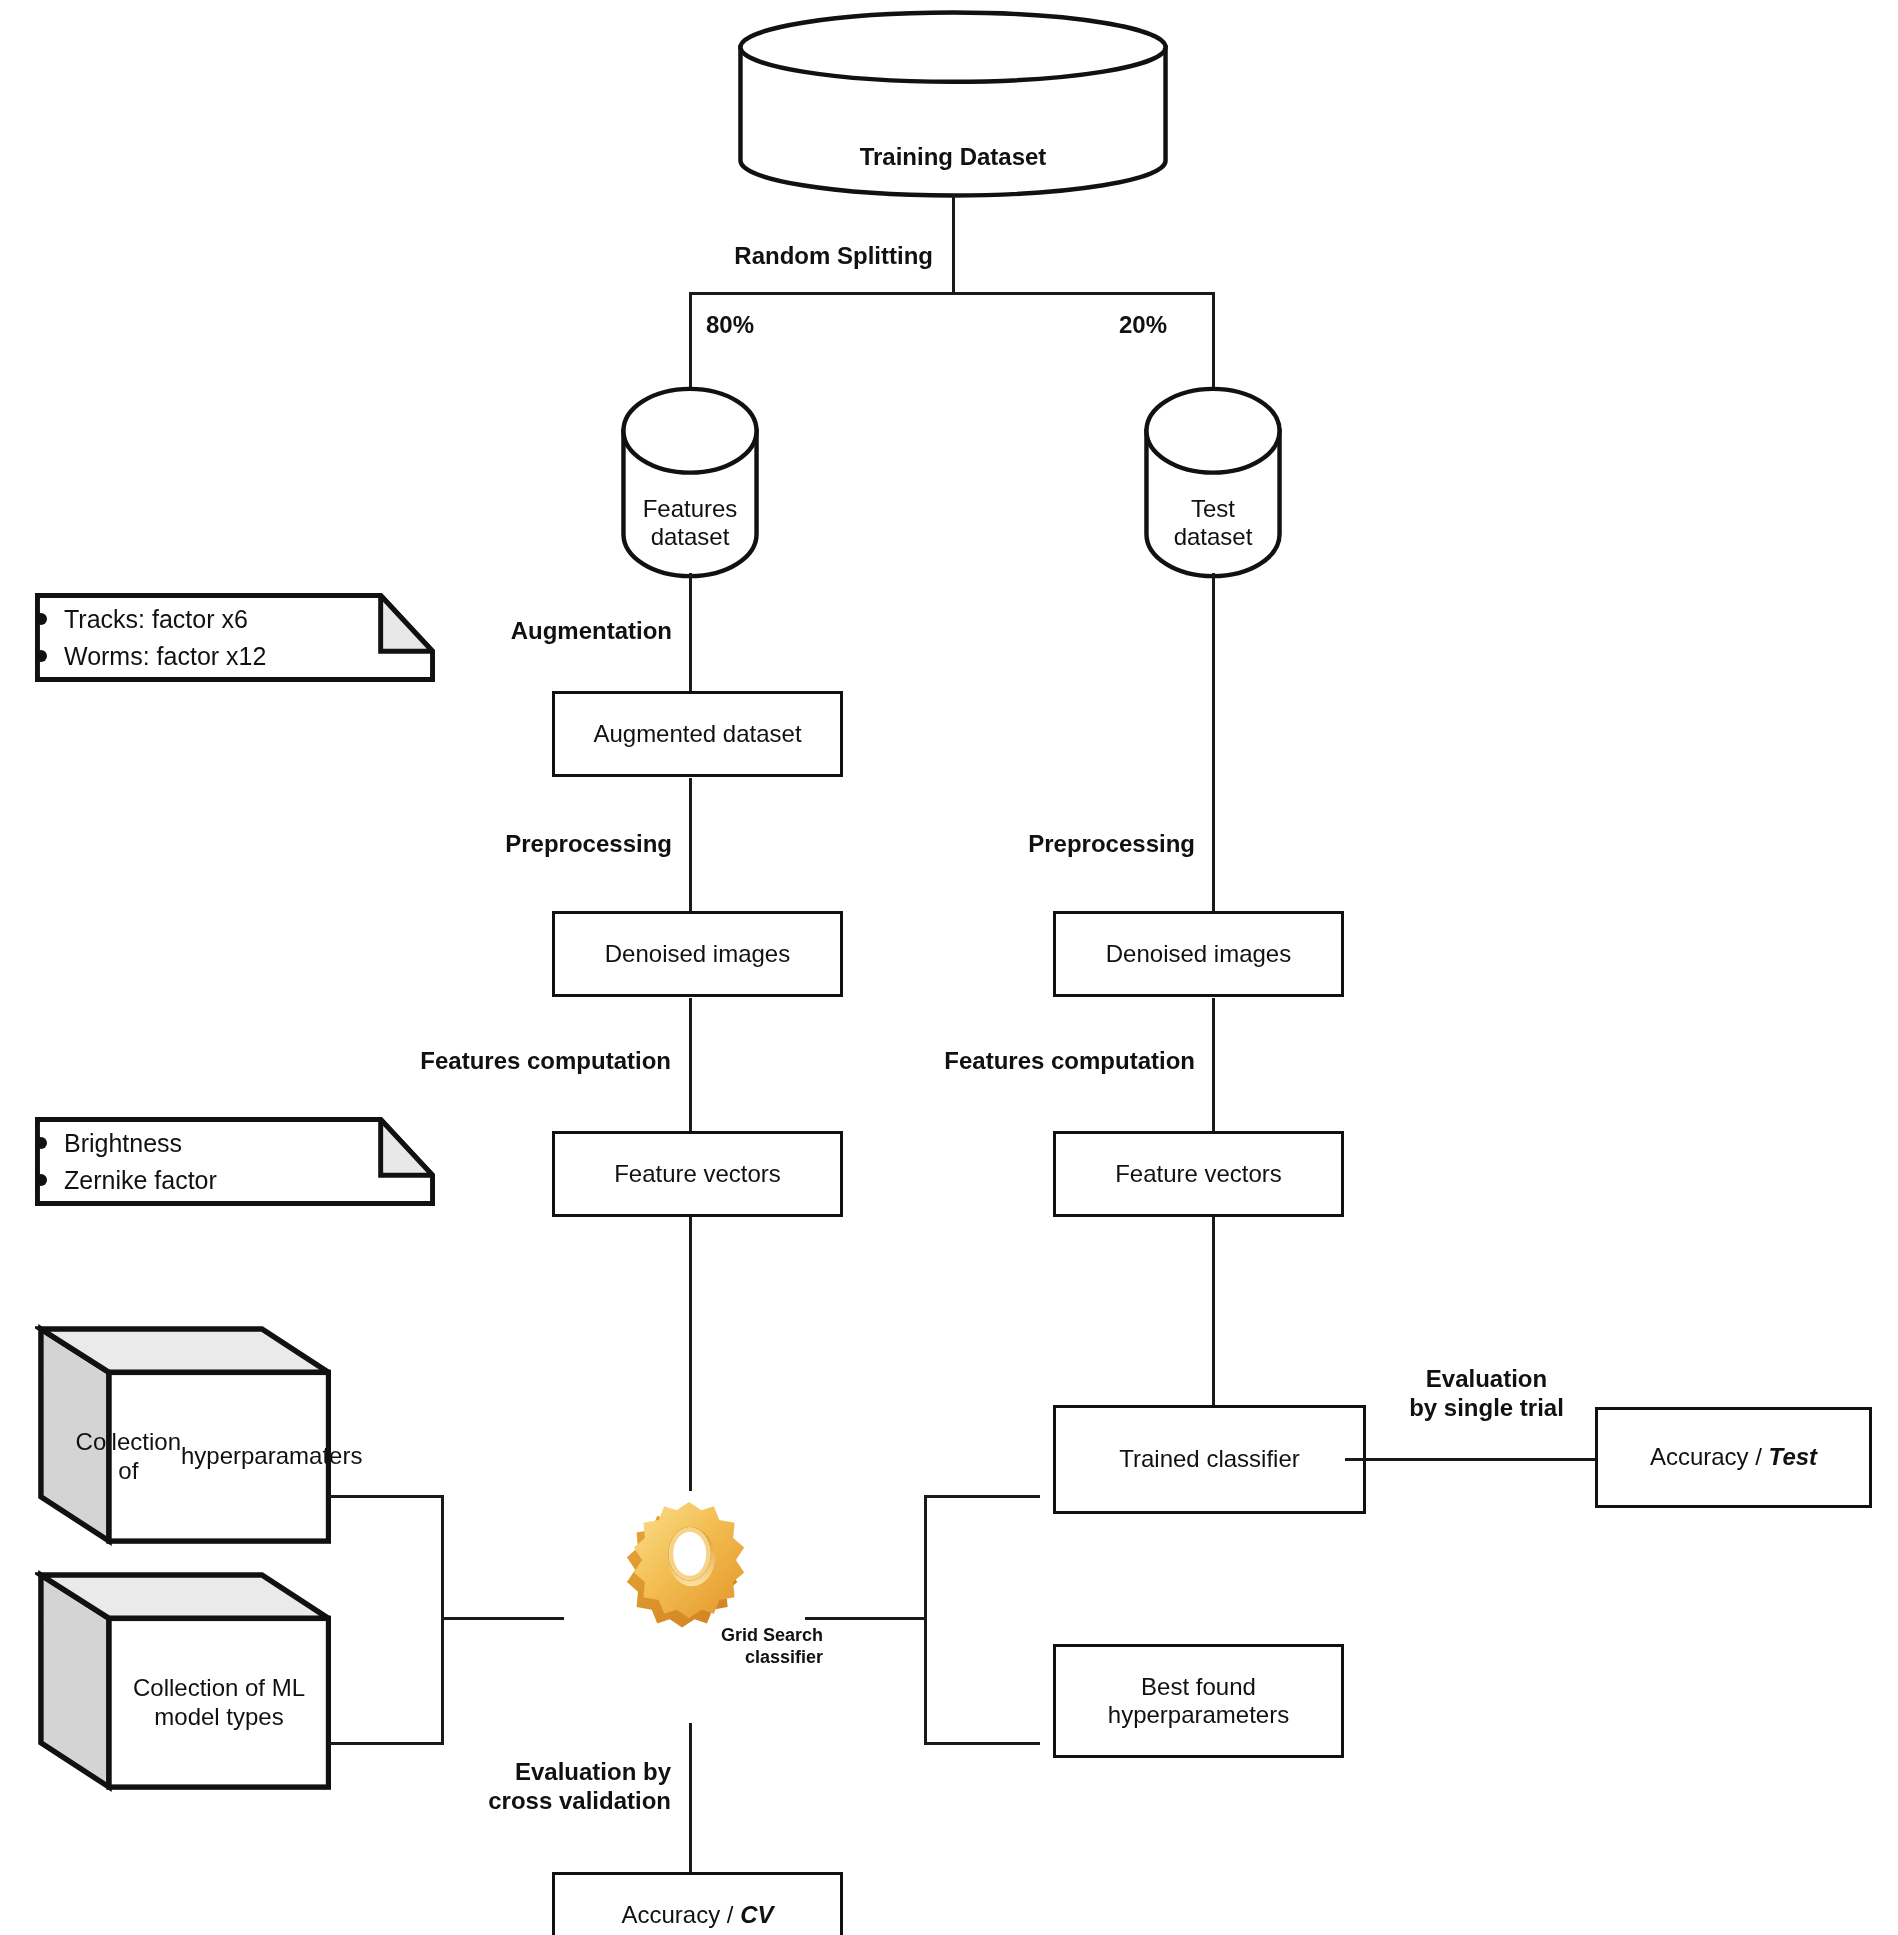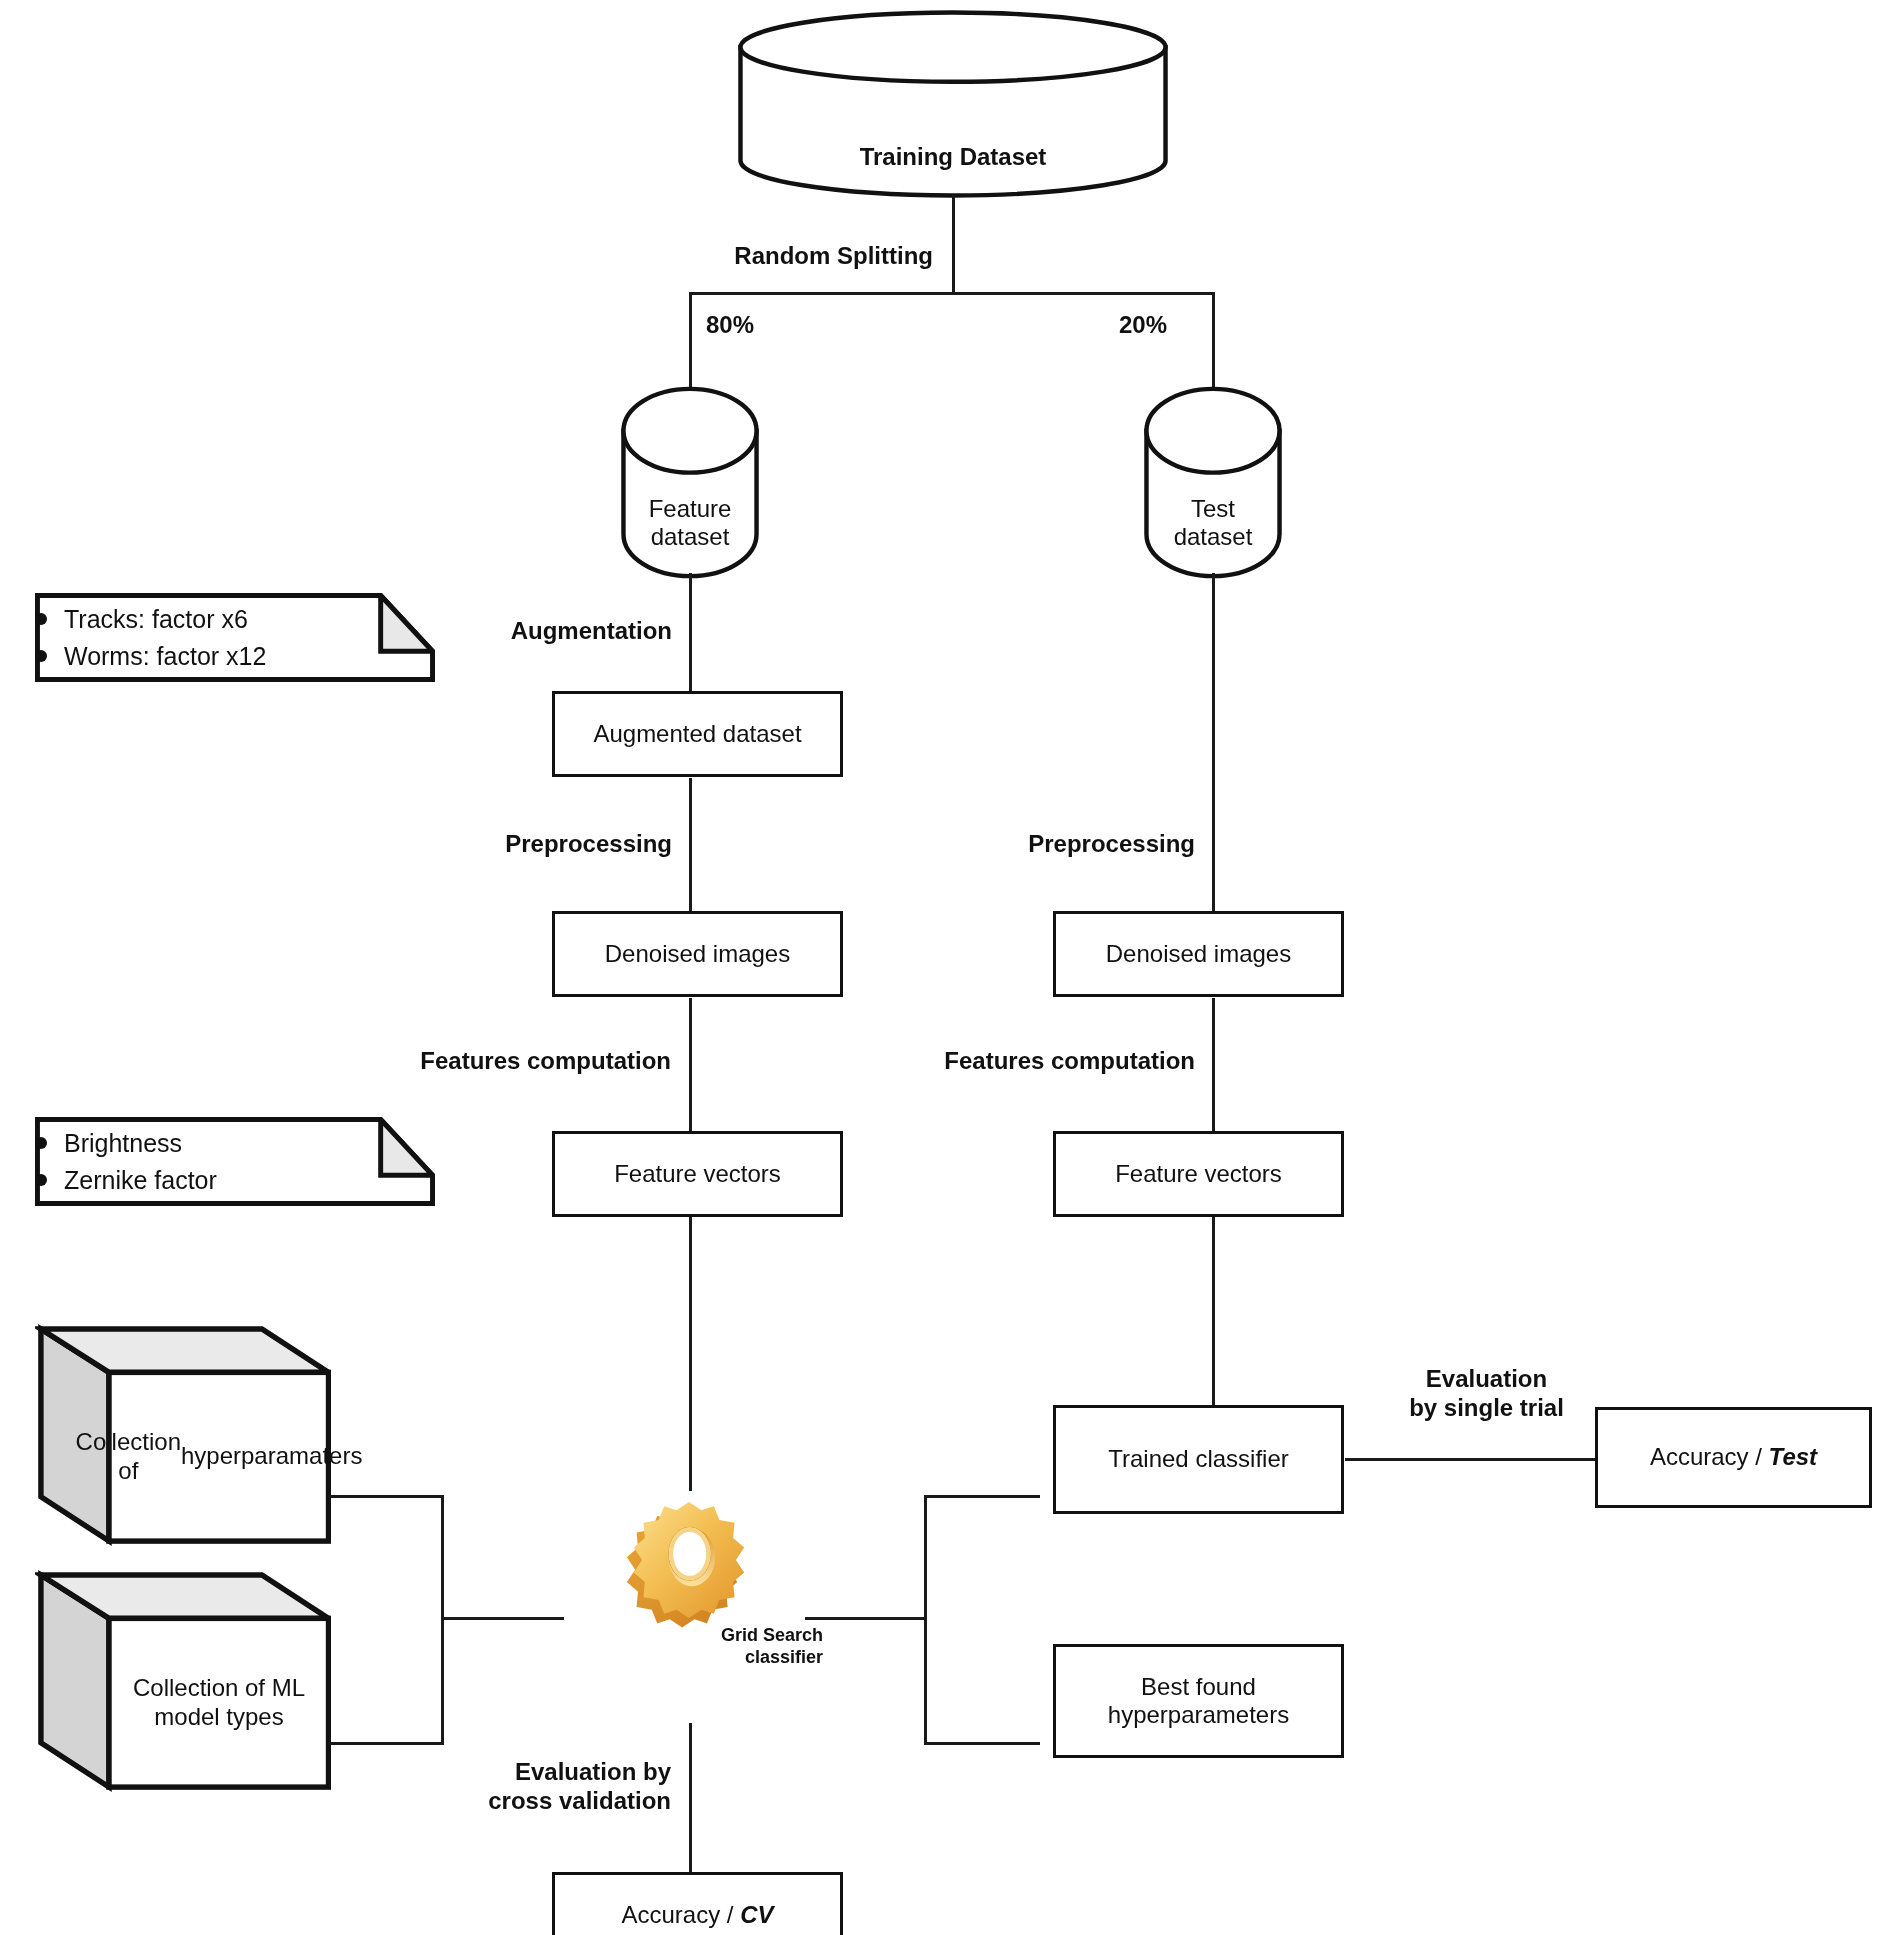"Feature" div.cyltext { text: Feature -> Features }
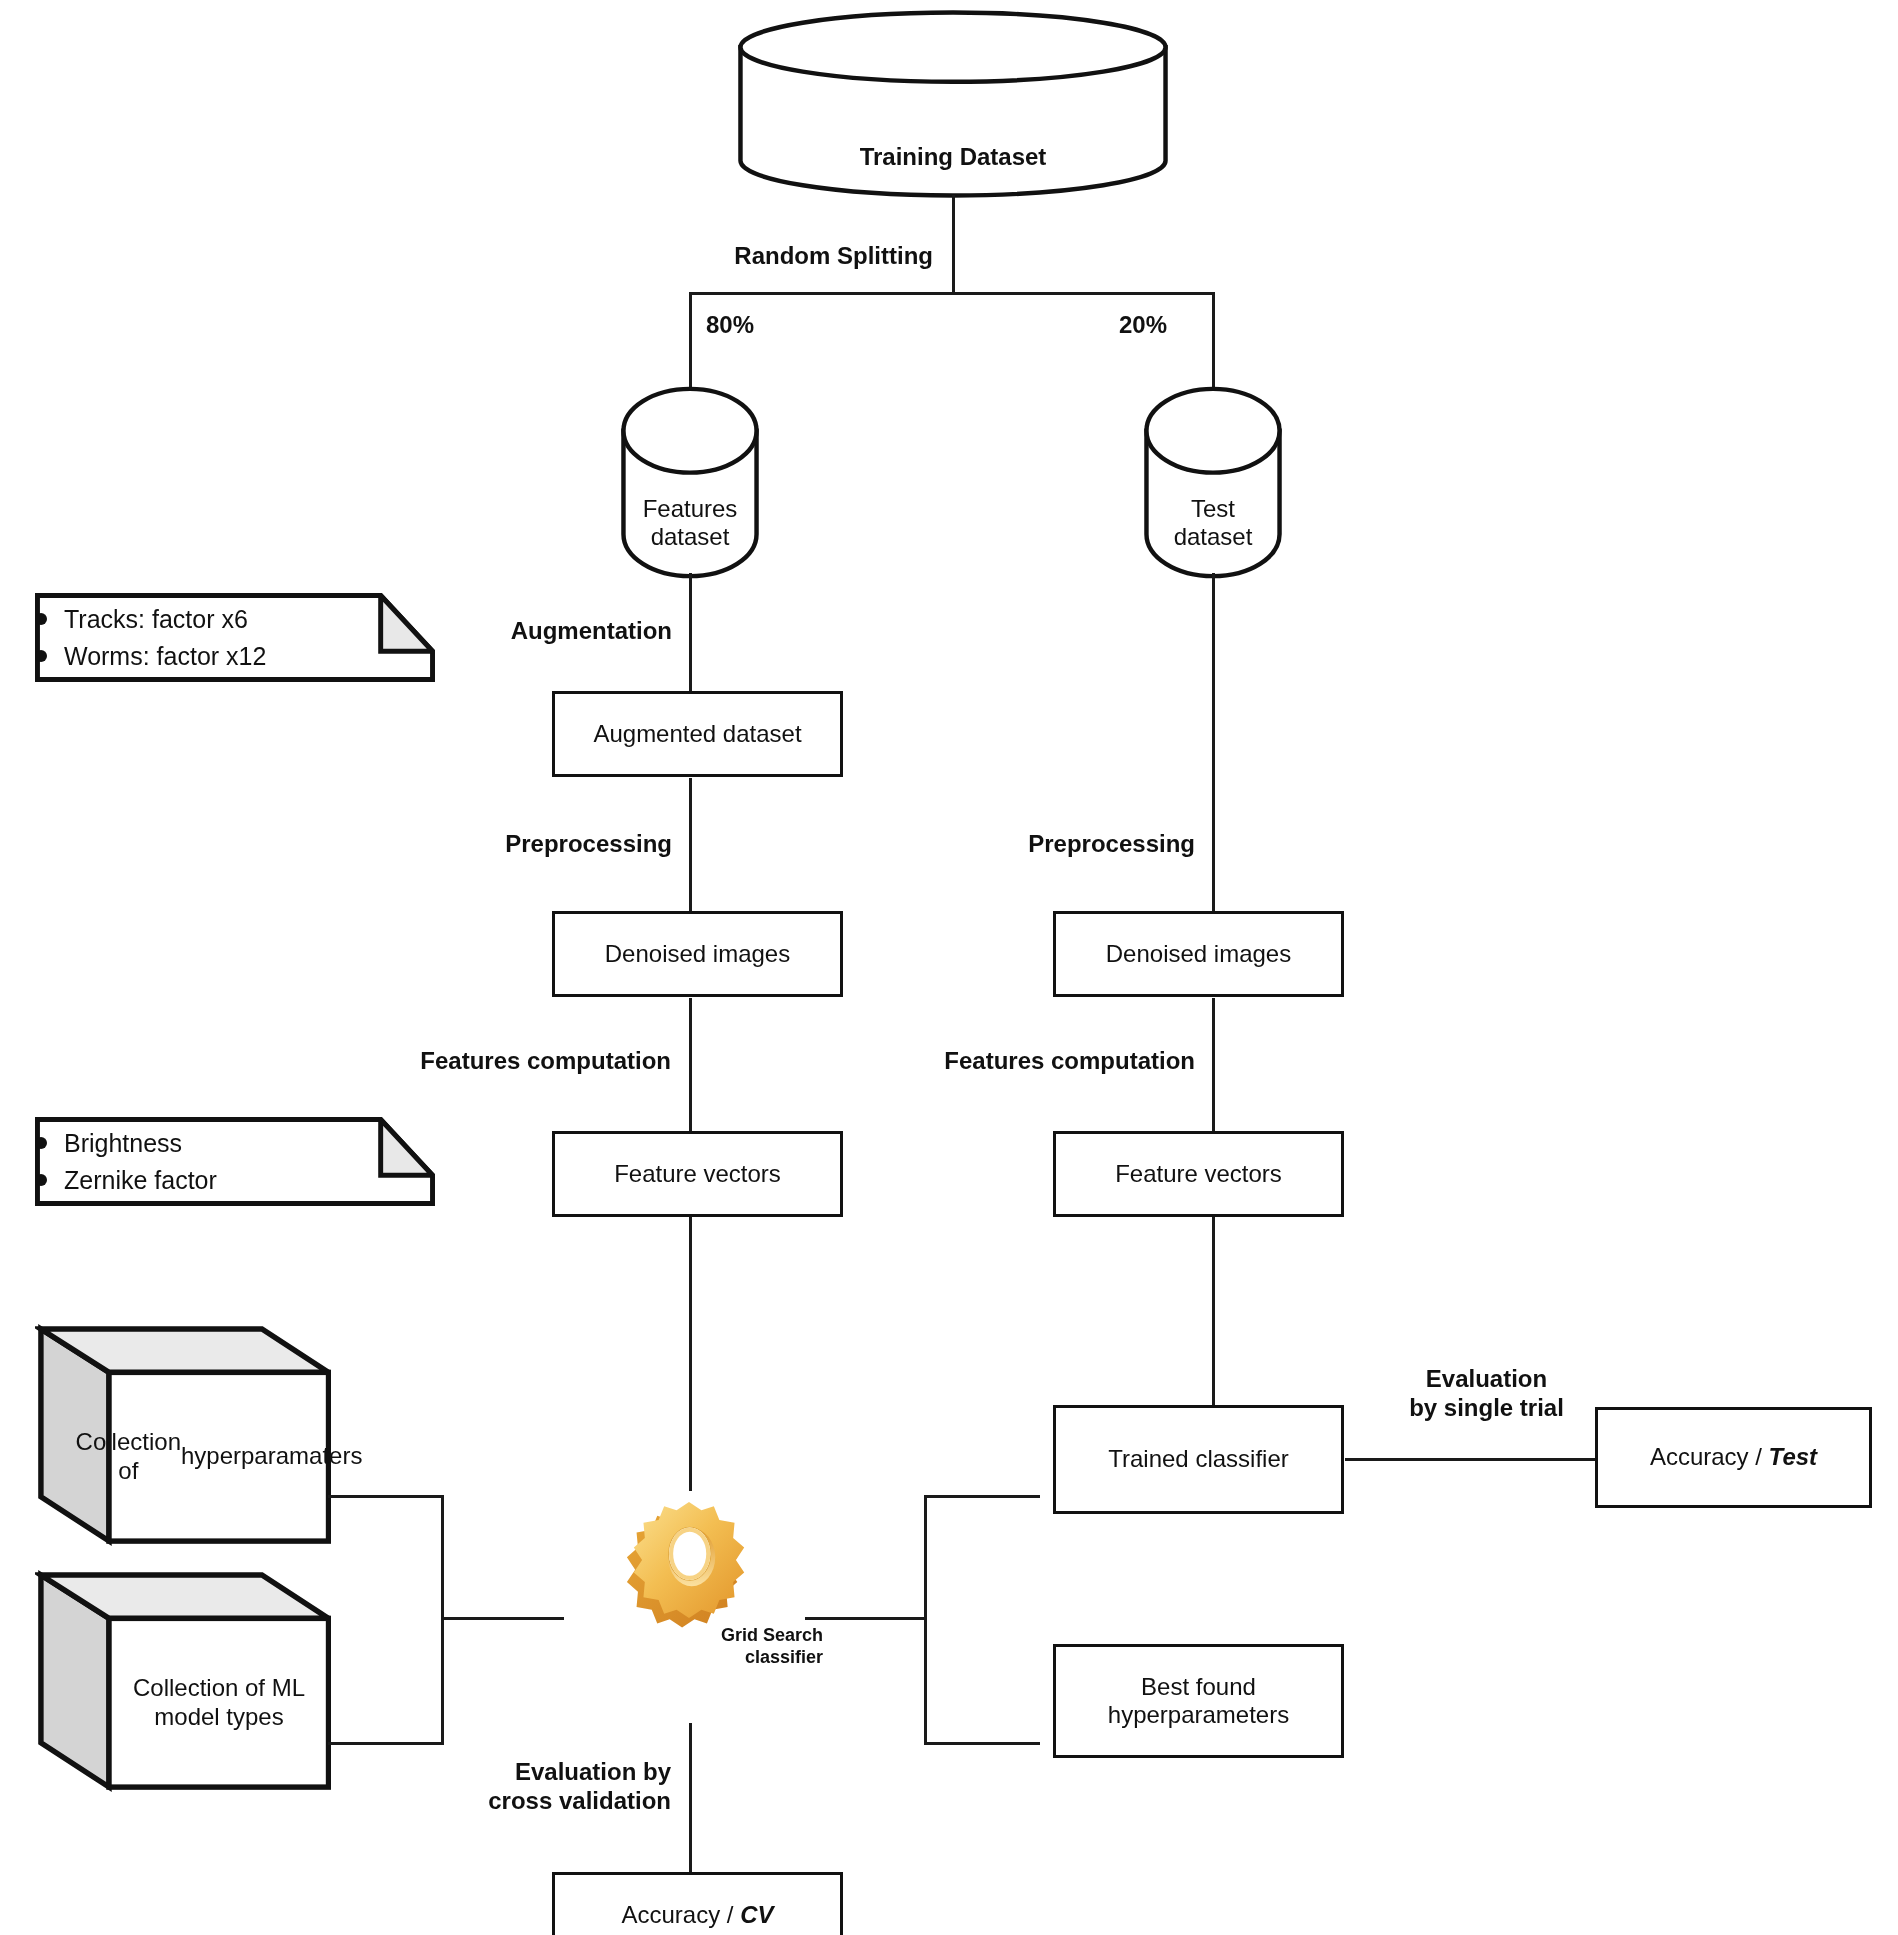"Trained classifier" div.pbox { width: 291px -> 313px }
